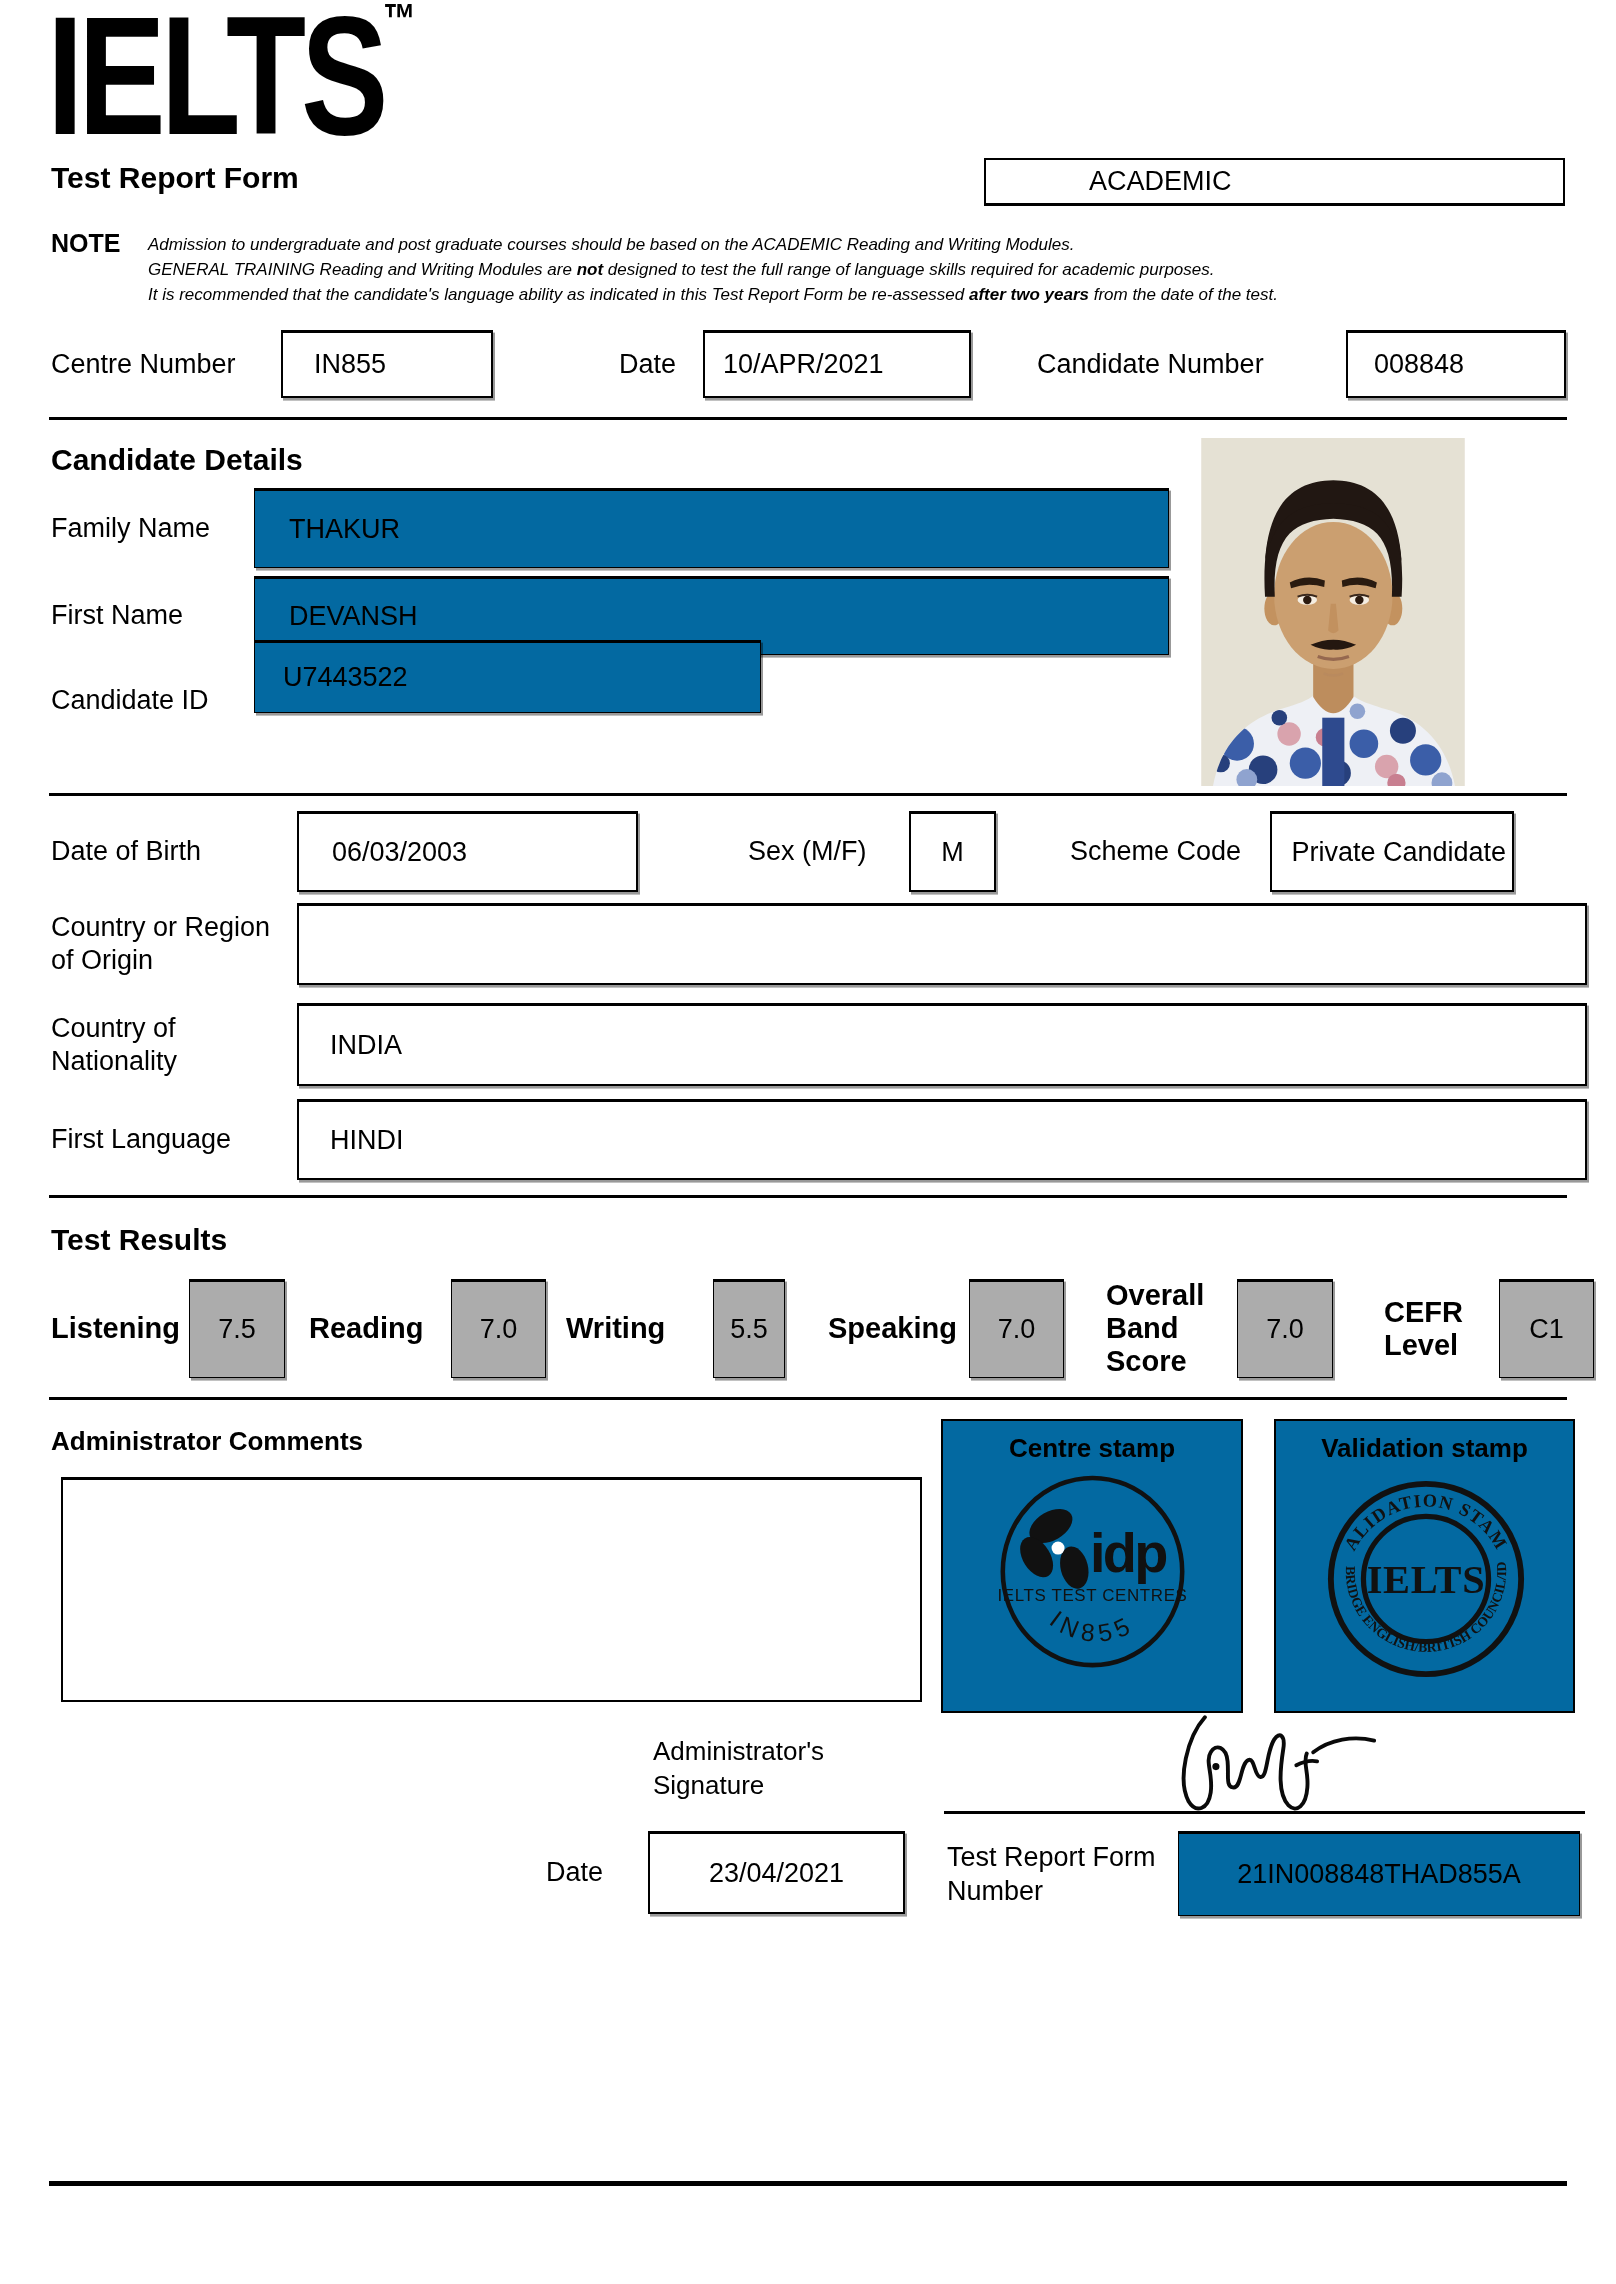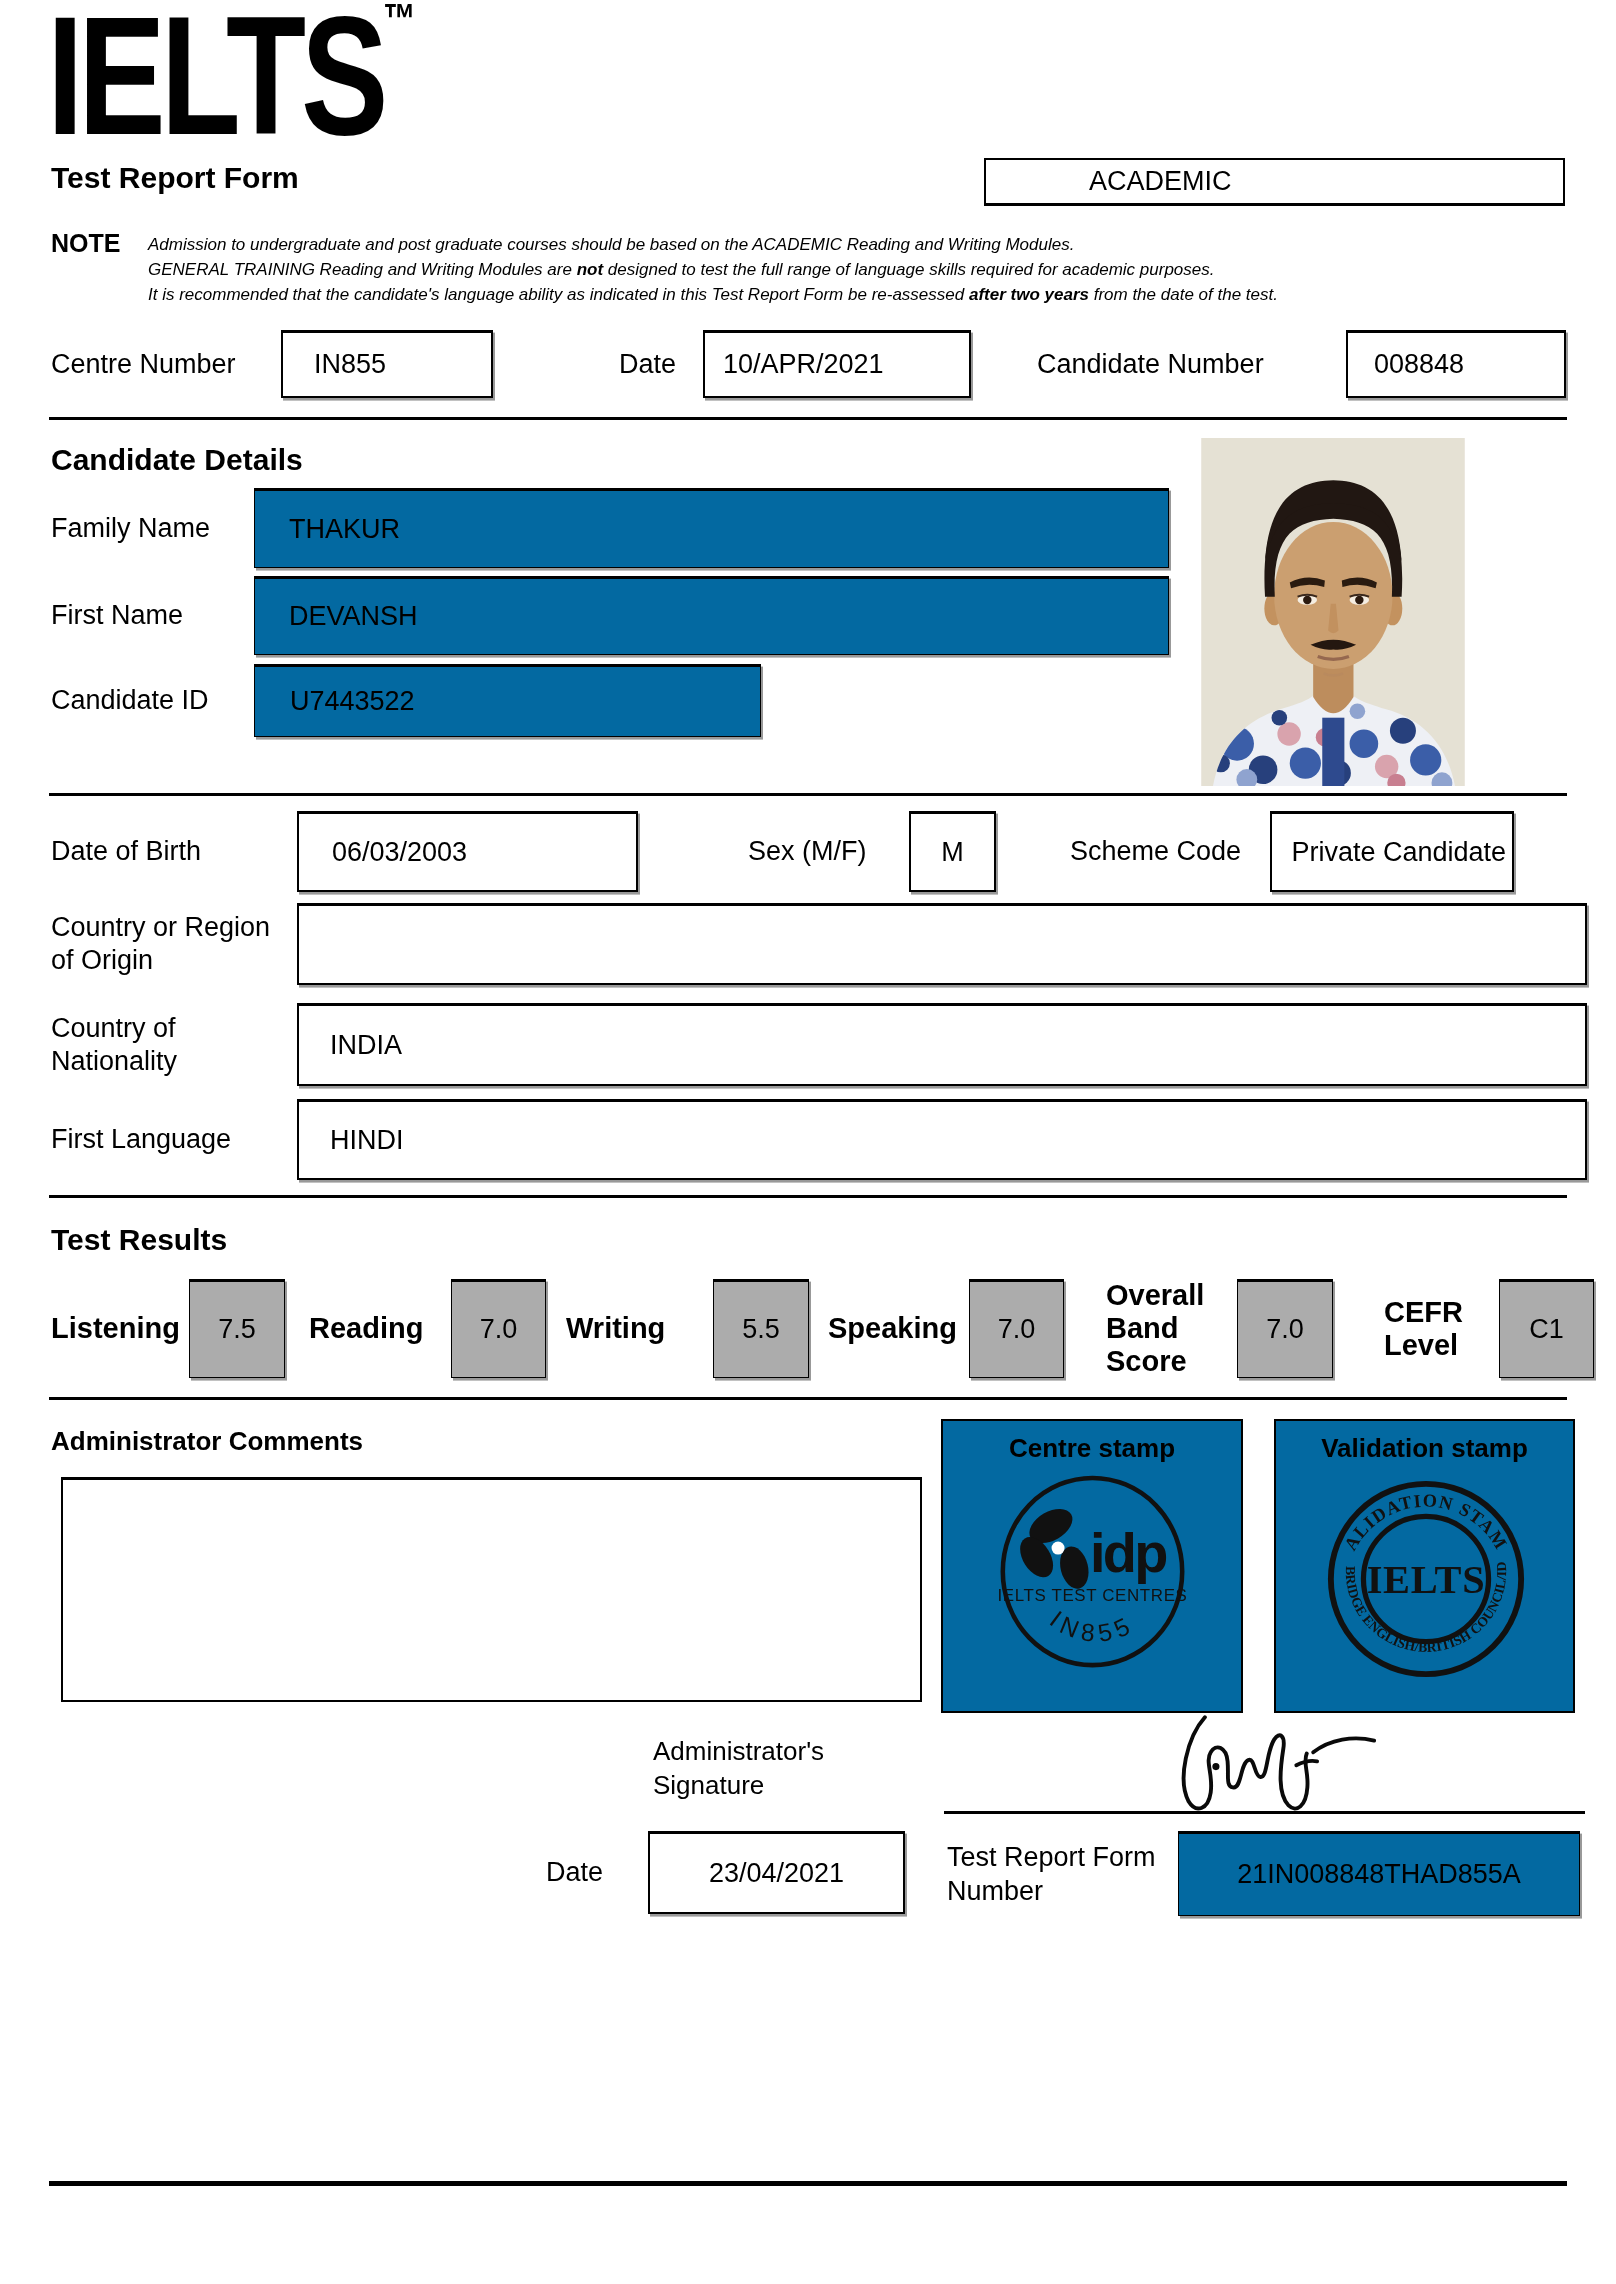"U7443522" div.vbox { padding-left: 35px -> 28px; top: 664px -> 640px }
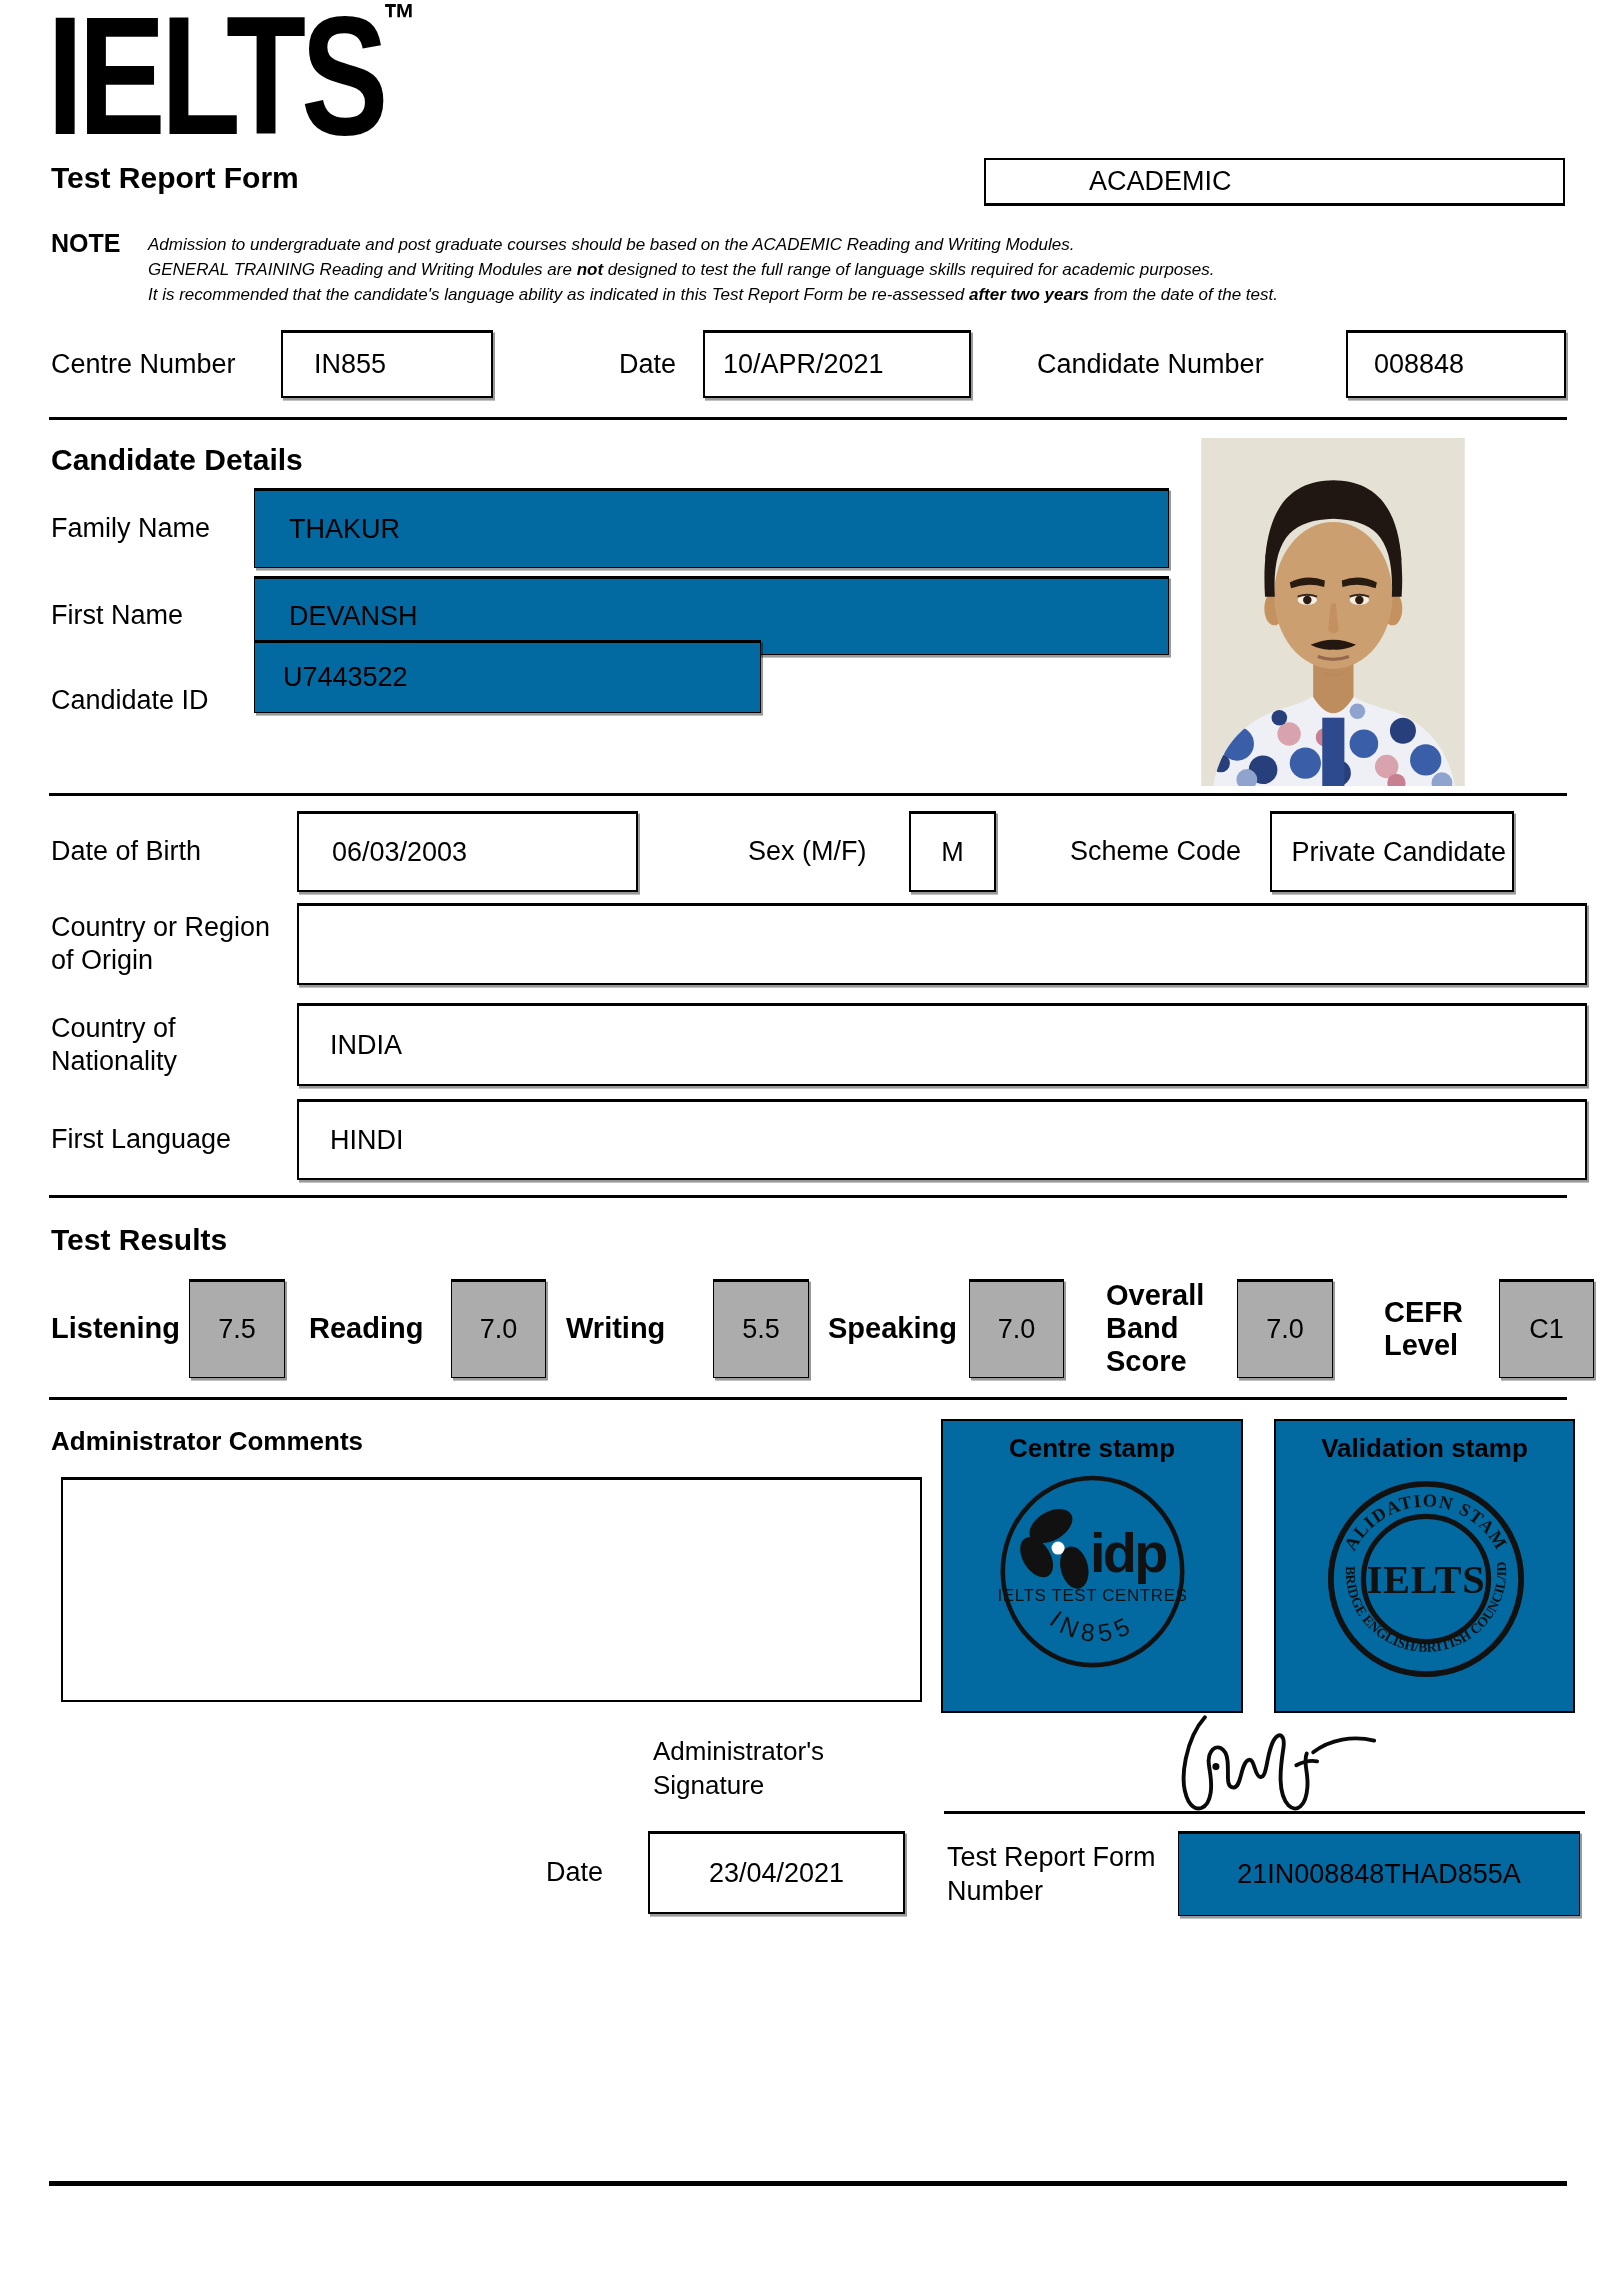"5.5" div.score-box { width: 96px -> 72px }
